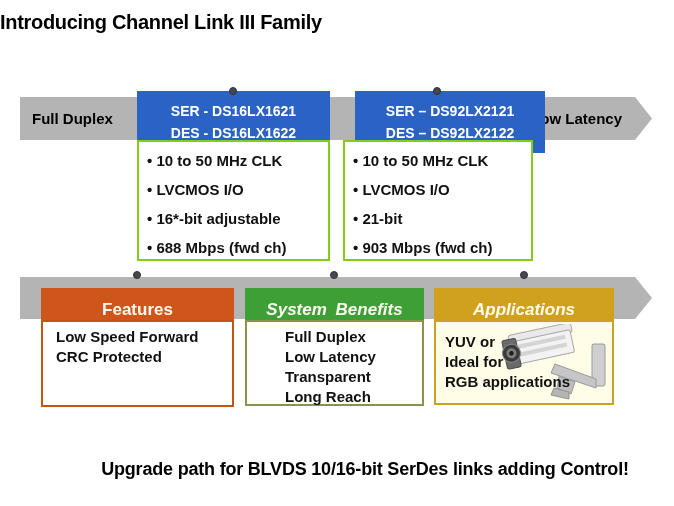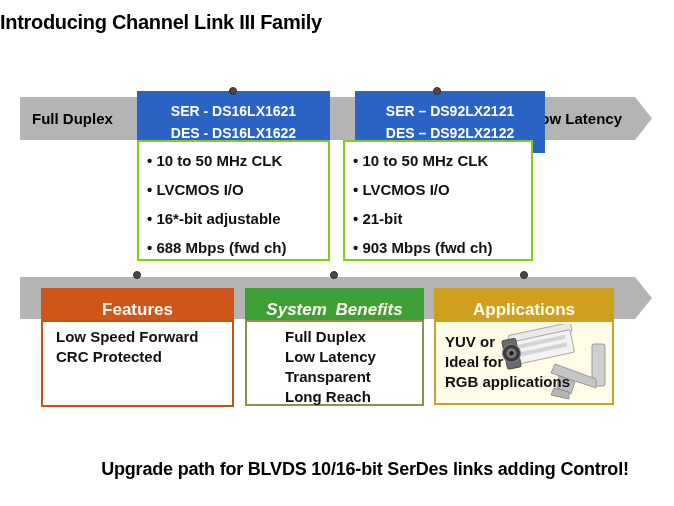"Applications" .hdr-apps { font-style: none -> italic }
